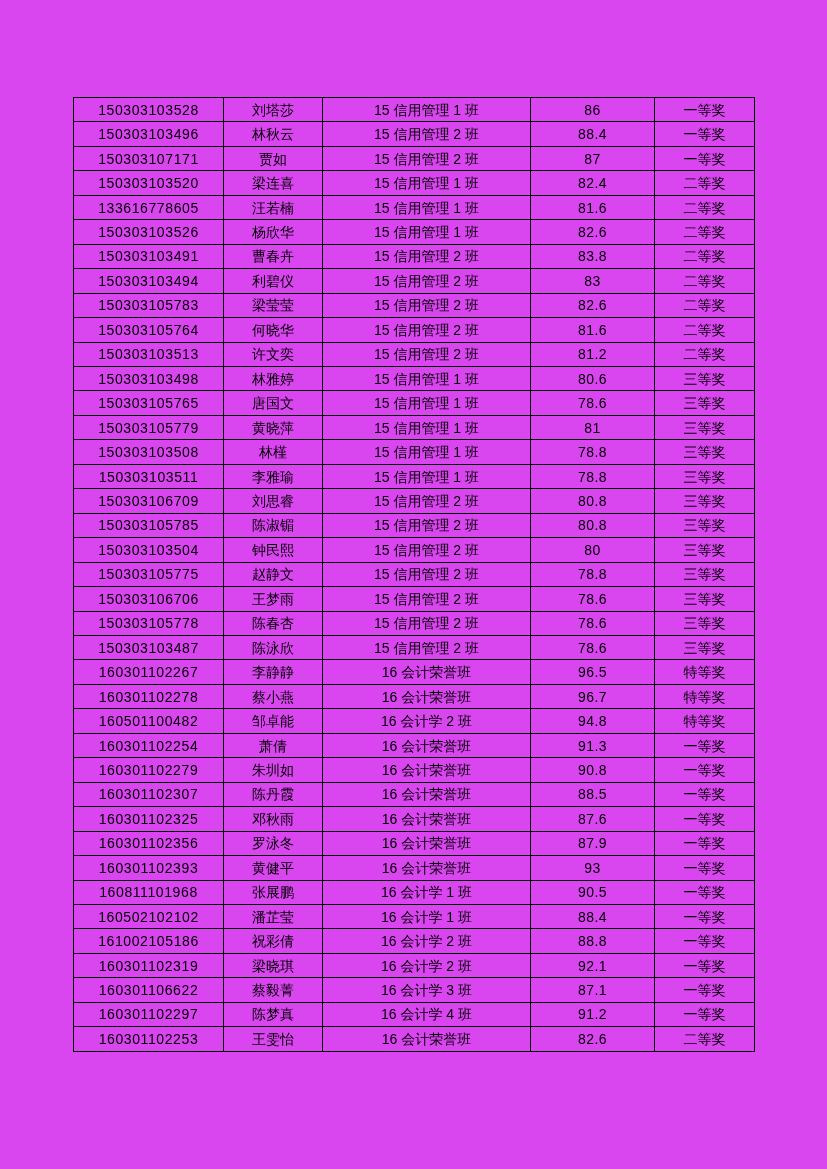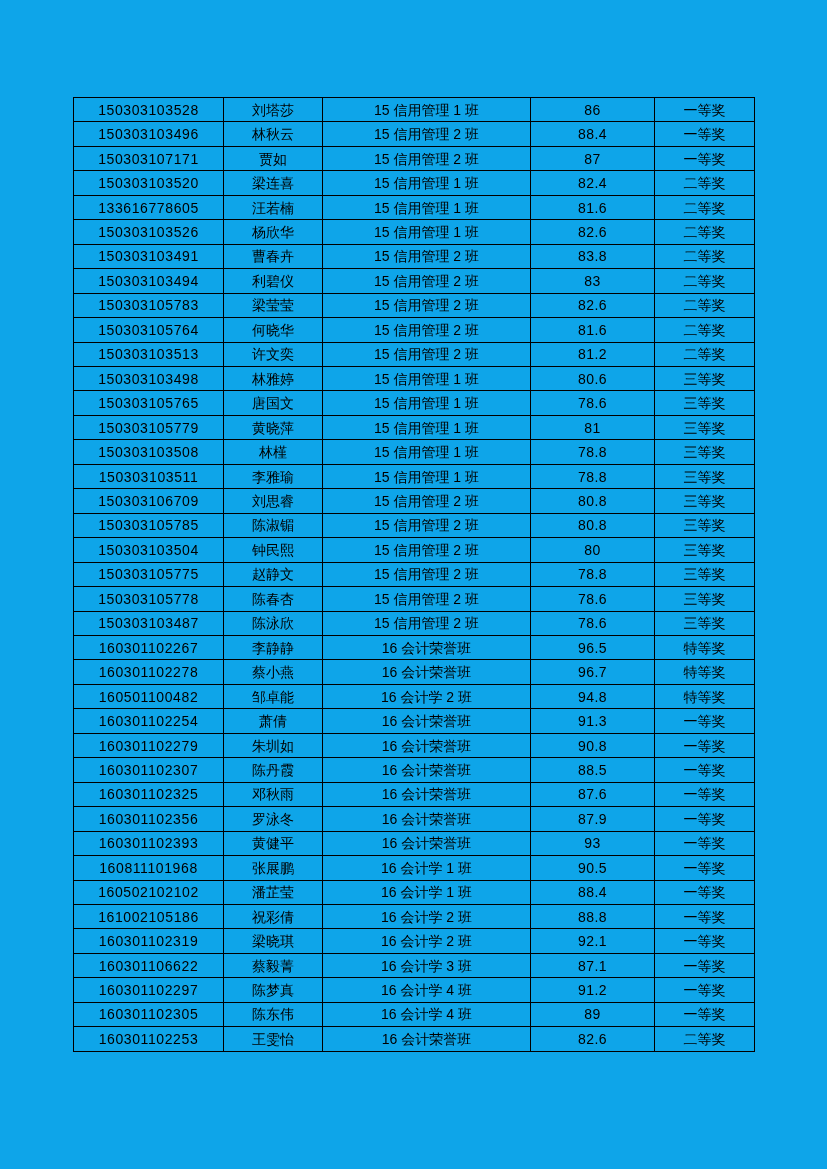"150303103528" .page { background: #0ea5e9 -> #d946ef }
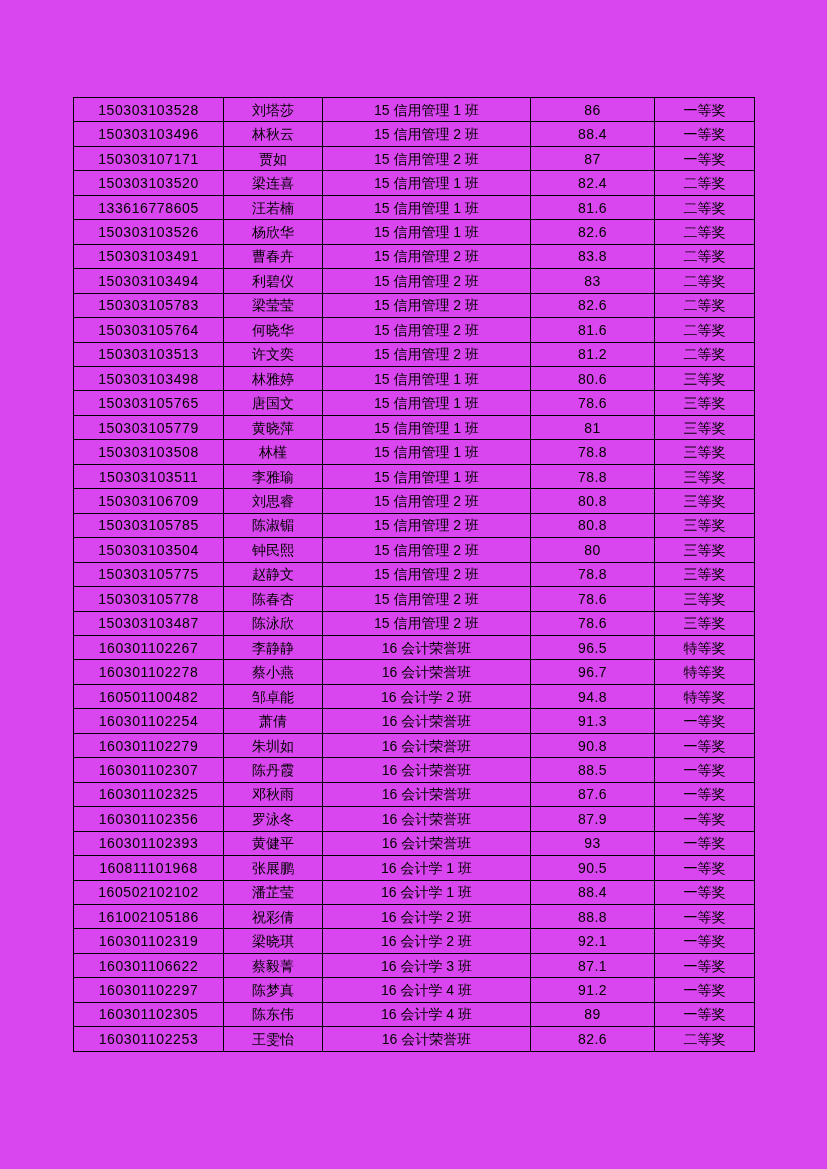"150303106706" tr { html: none -> <tr> <td>150303106706</td> <td>王梦雨</td> <td>15 信用管理 2 班</td> <td>78.6</td> <td>三等奖</td> </tr> }
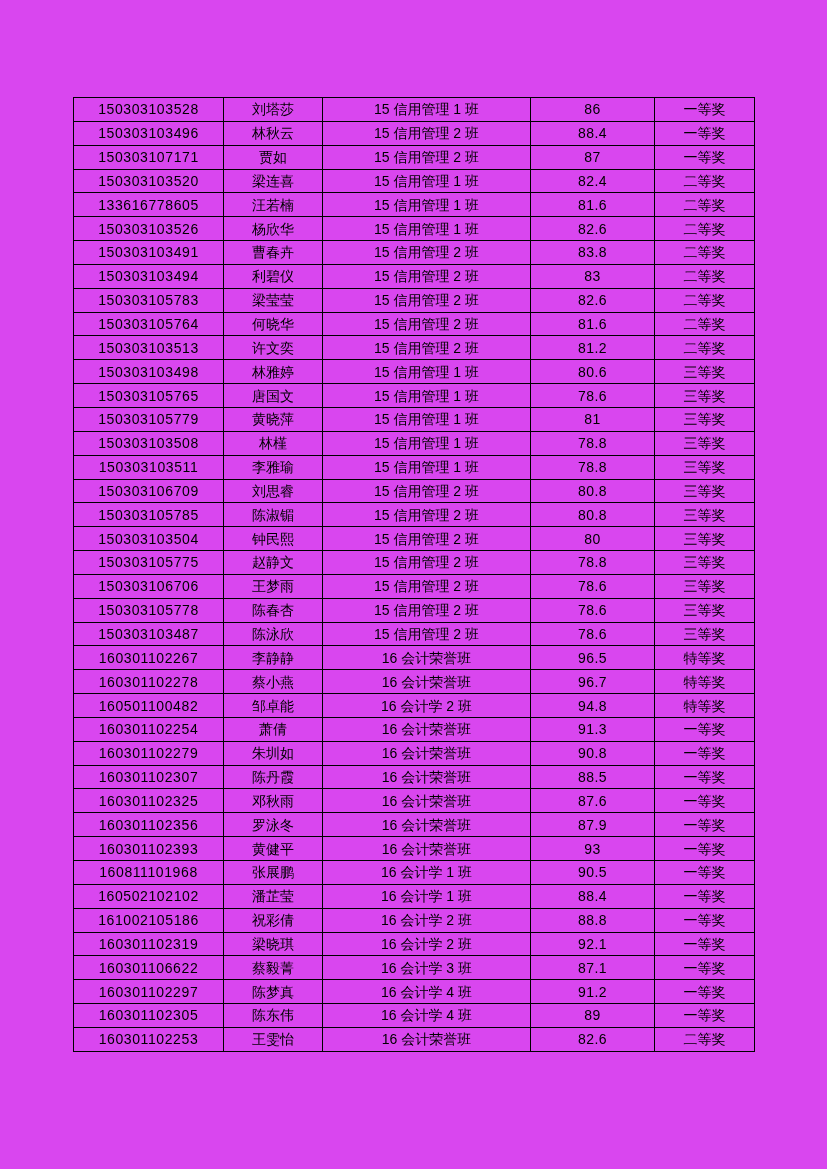"160301102305" tr { html: <tr> <td>160301102305</td> <td>陈东伟</td> <td>16 会计学 4 班</td> <td>89</td> <td>一等奖</td> </tr> -> none }
